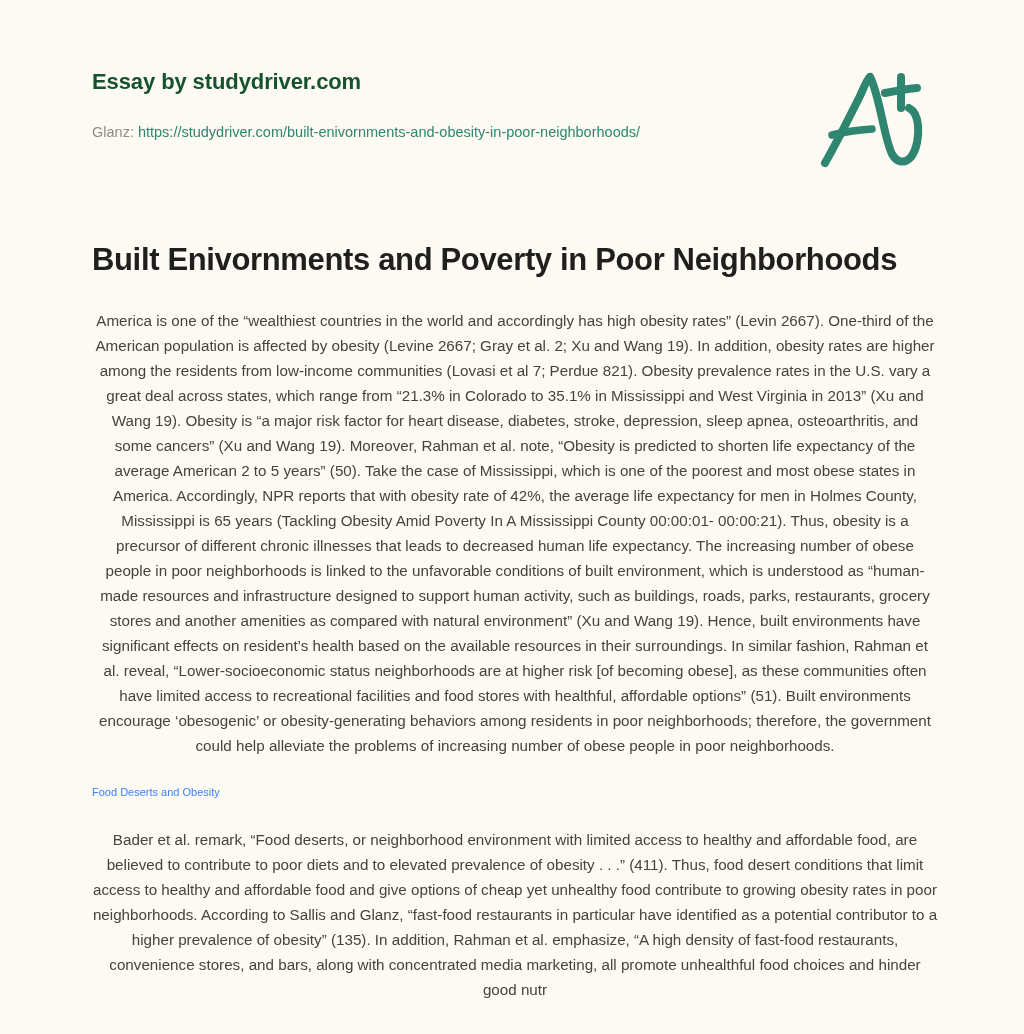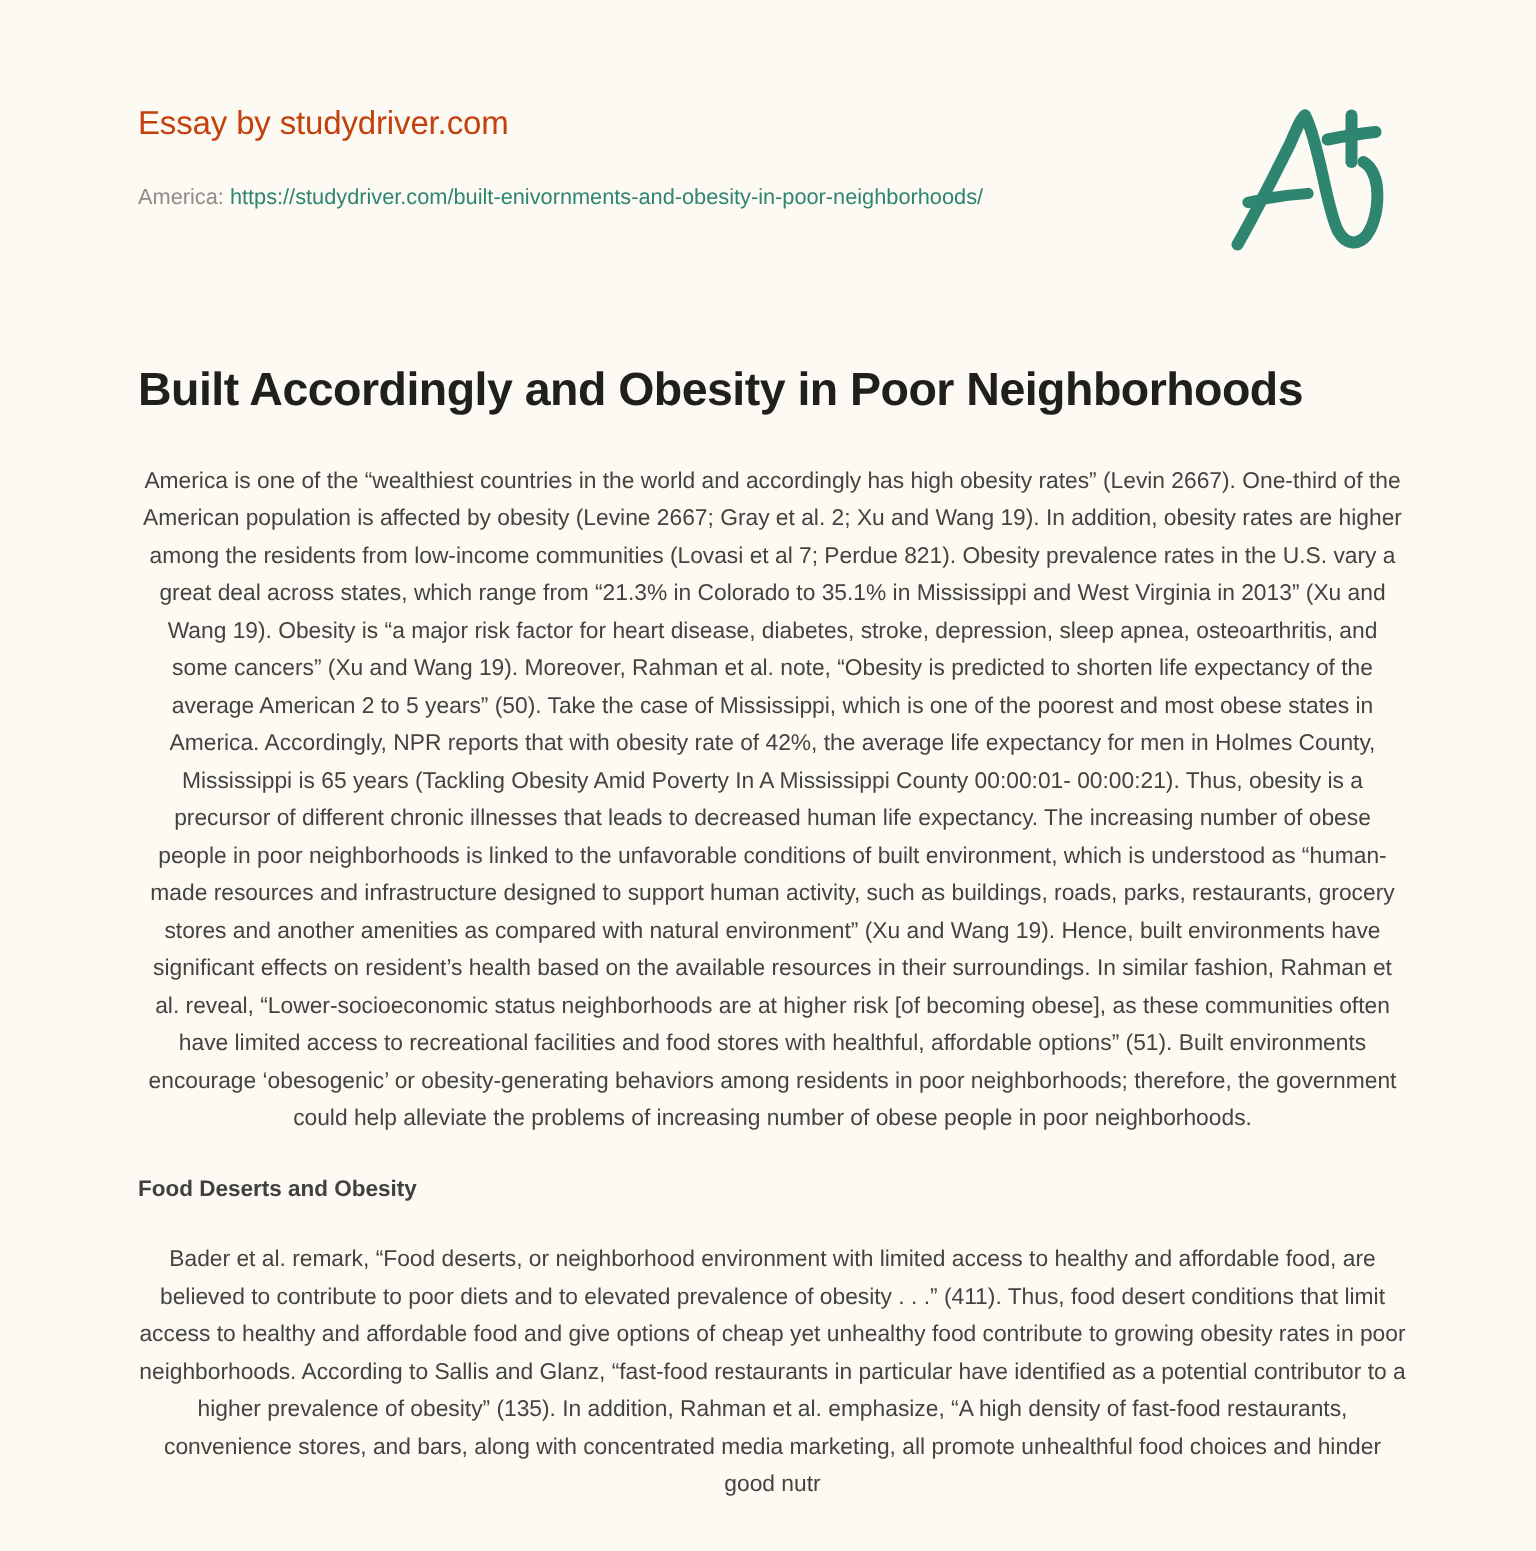"Essay by studydriver.com" .brand-line { color: #c2410c -> #14532d; font-weight: normal -> bold }
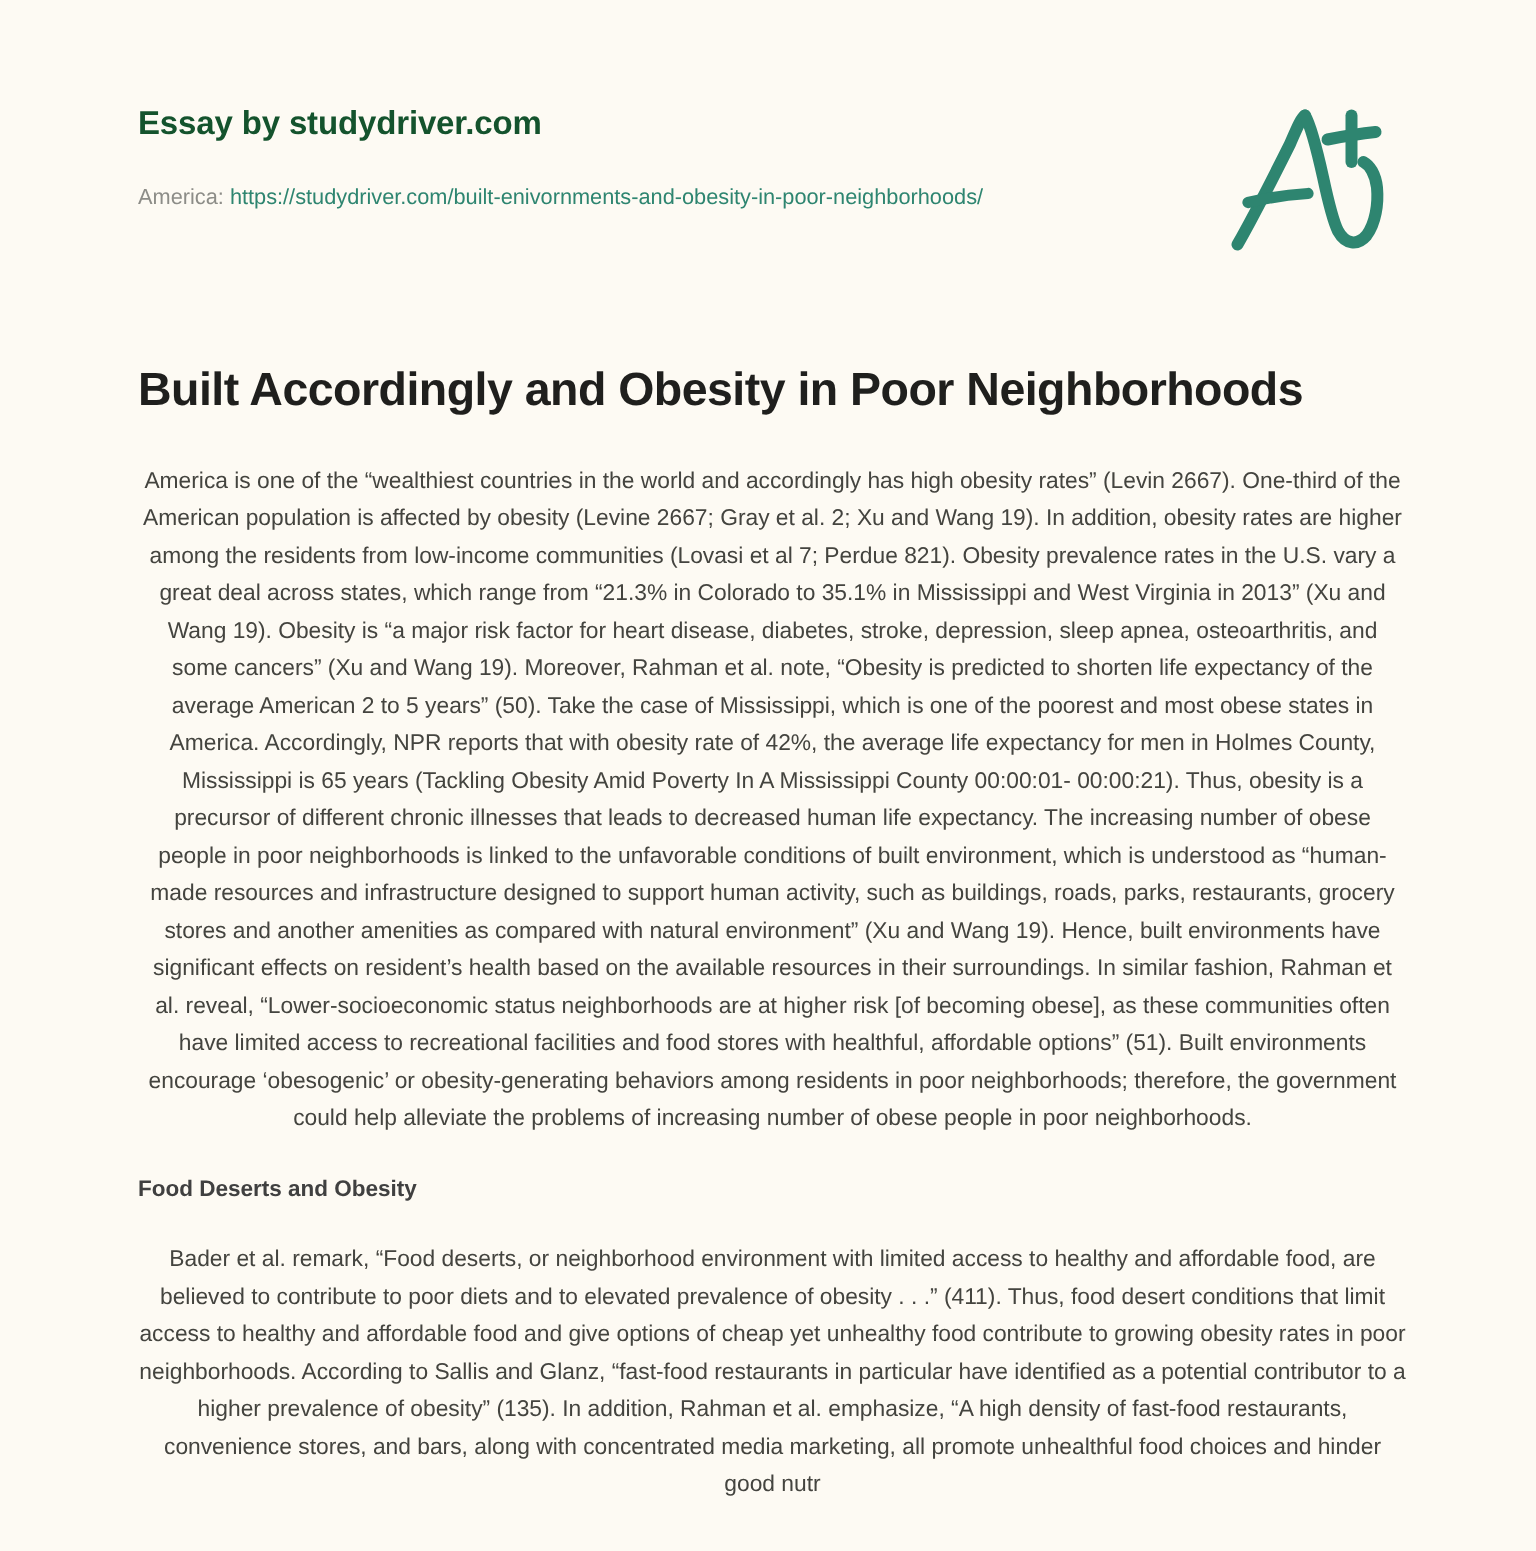"America:" span { text: America -> Glanz }
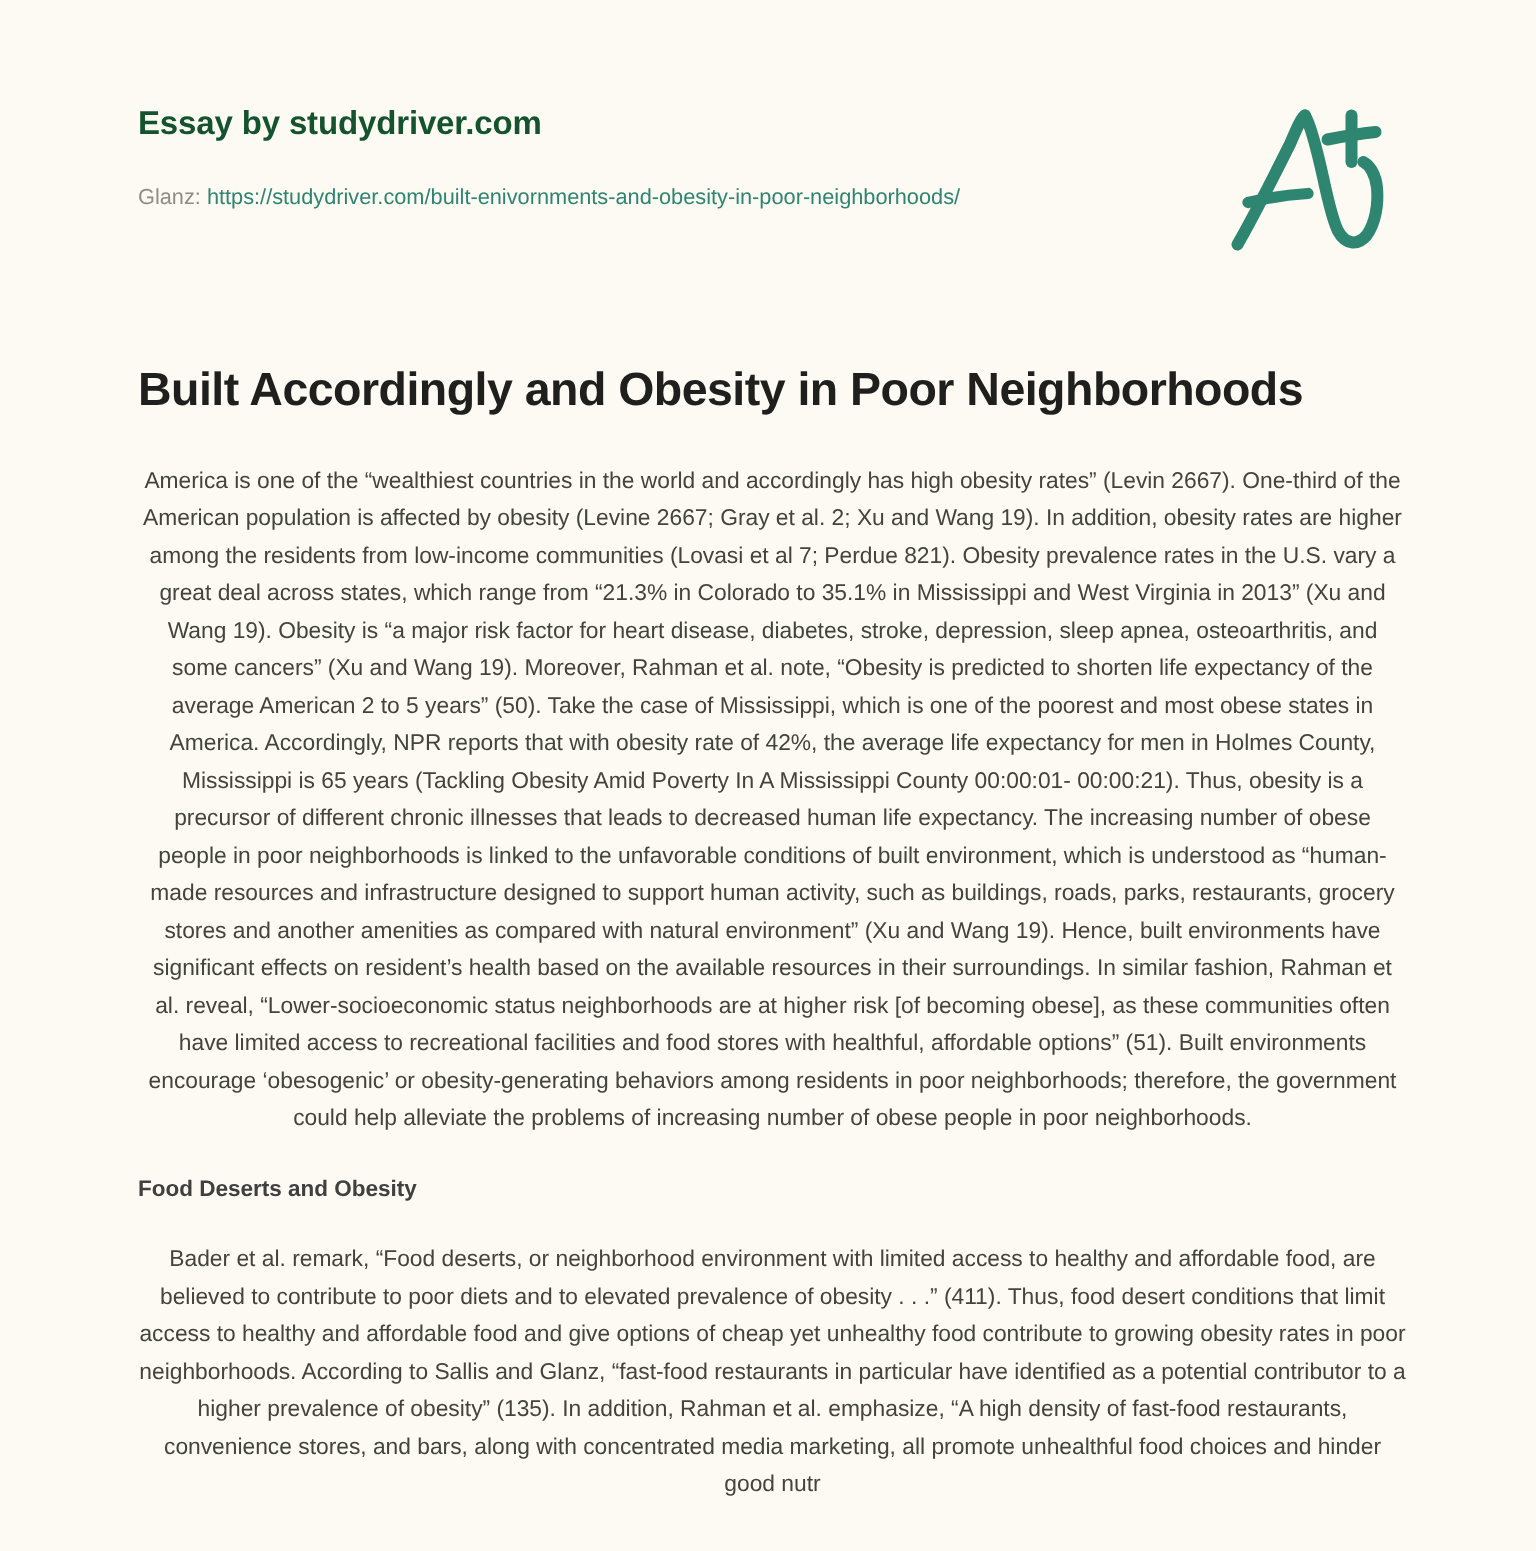"Built Accordingly and Obesity in" h1.article-title { text: Accordingly and Obesity -> Enivornments and Poverty }
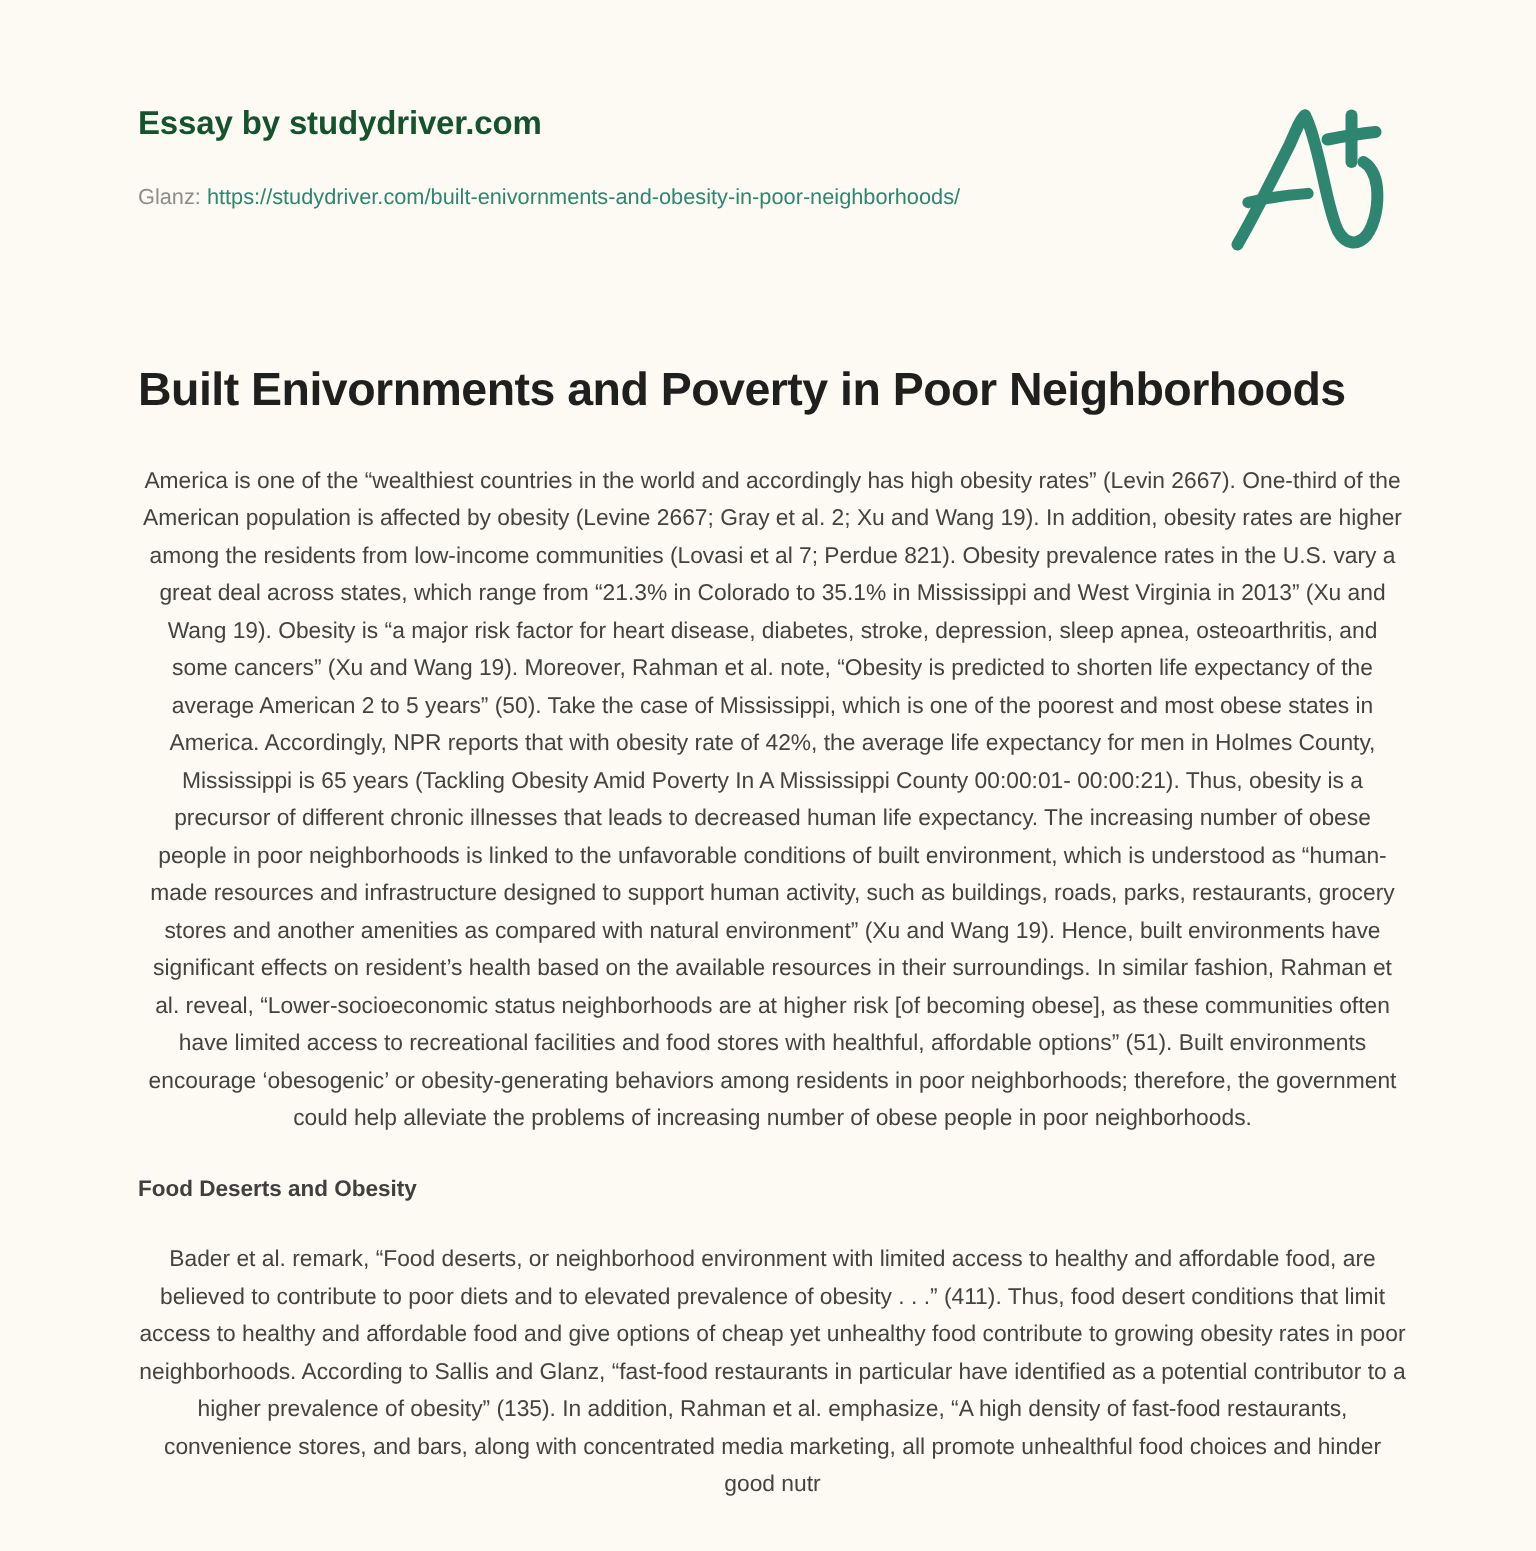"Food Deserts and Obesity" .section-heading { color: #404040 -> #3b82f6; font-size: 15px -> 11px; font-weight: bold -> normal }
